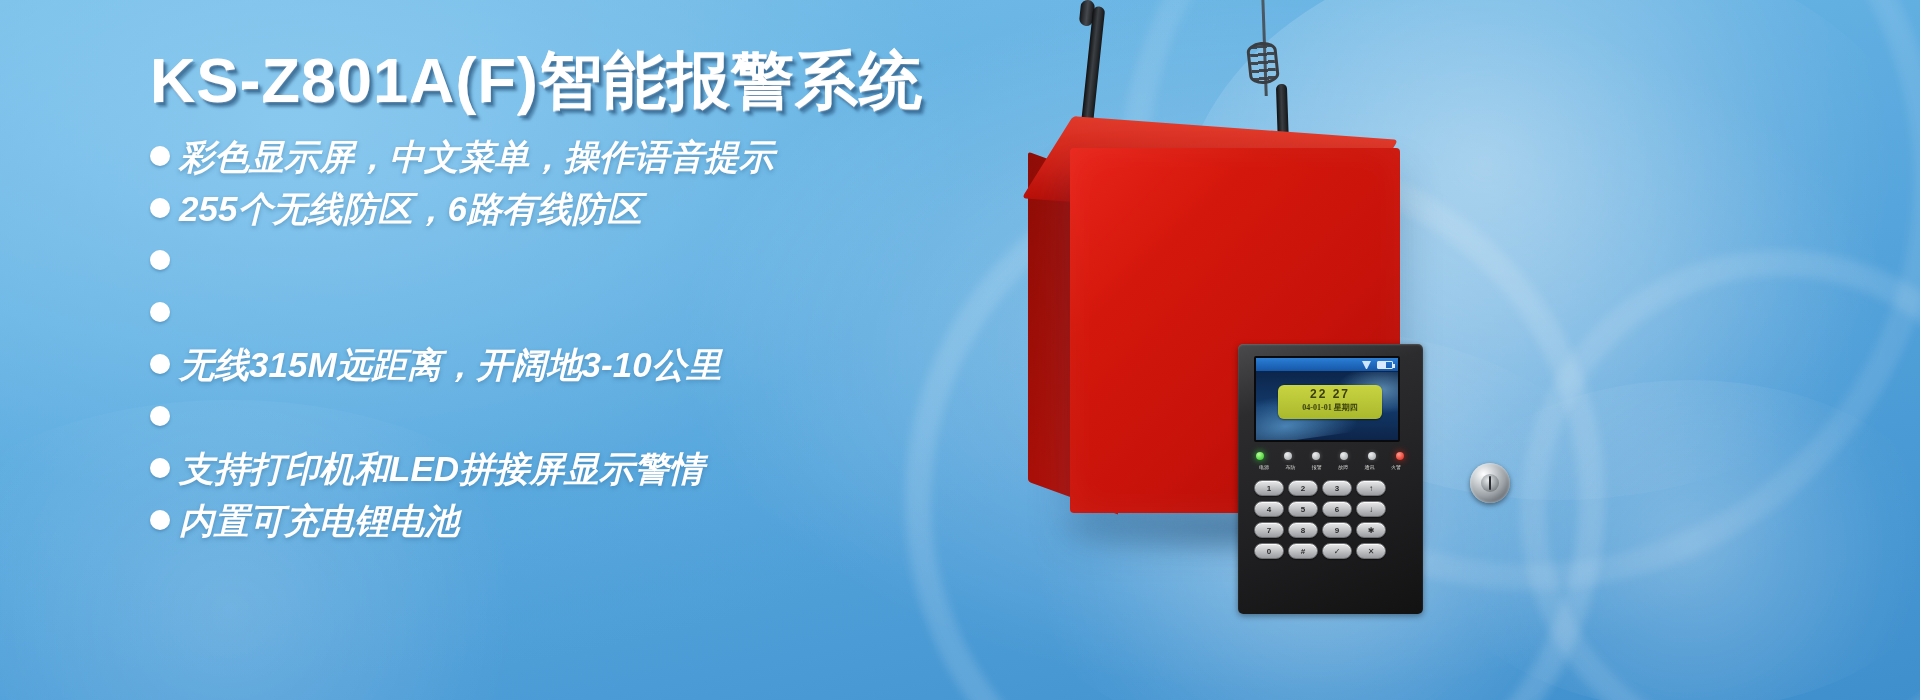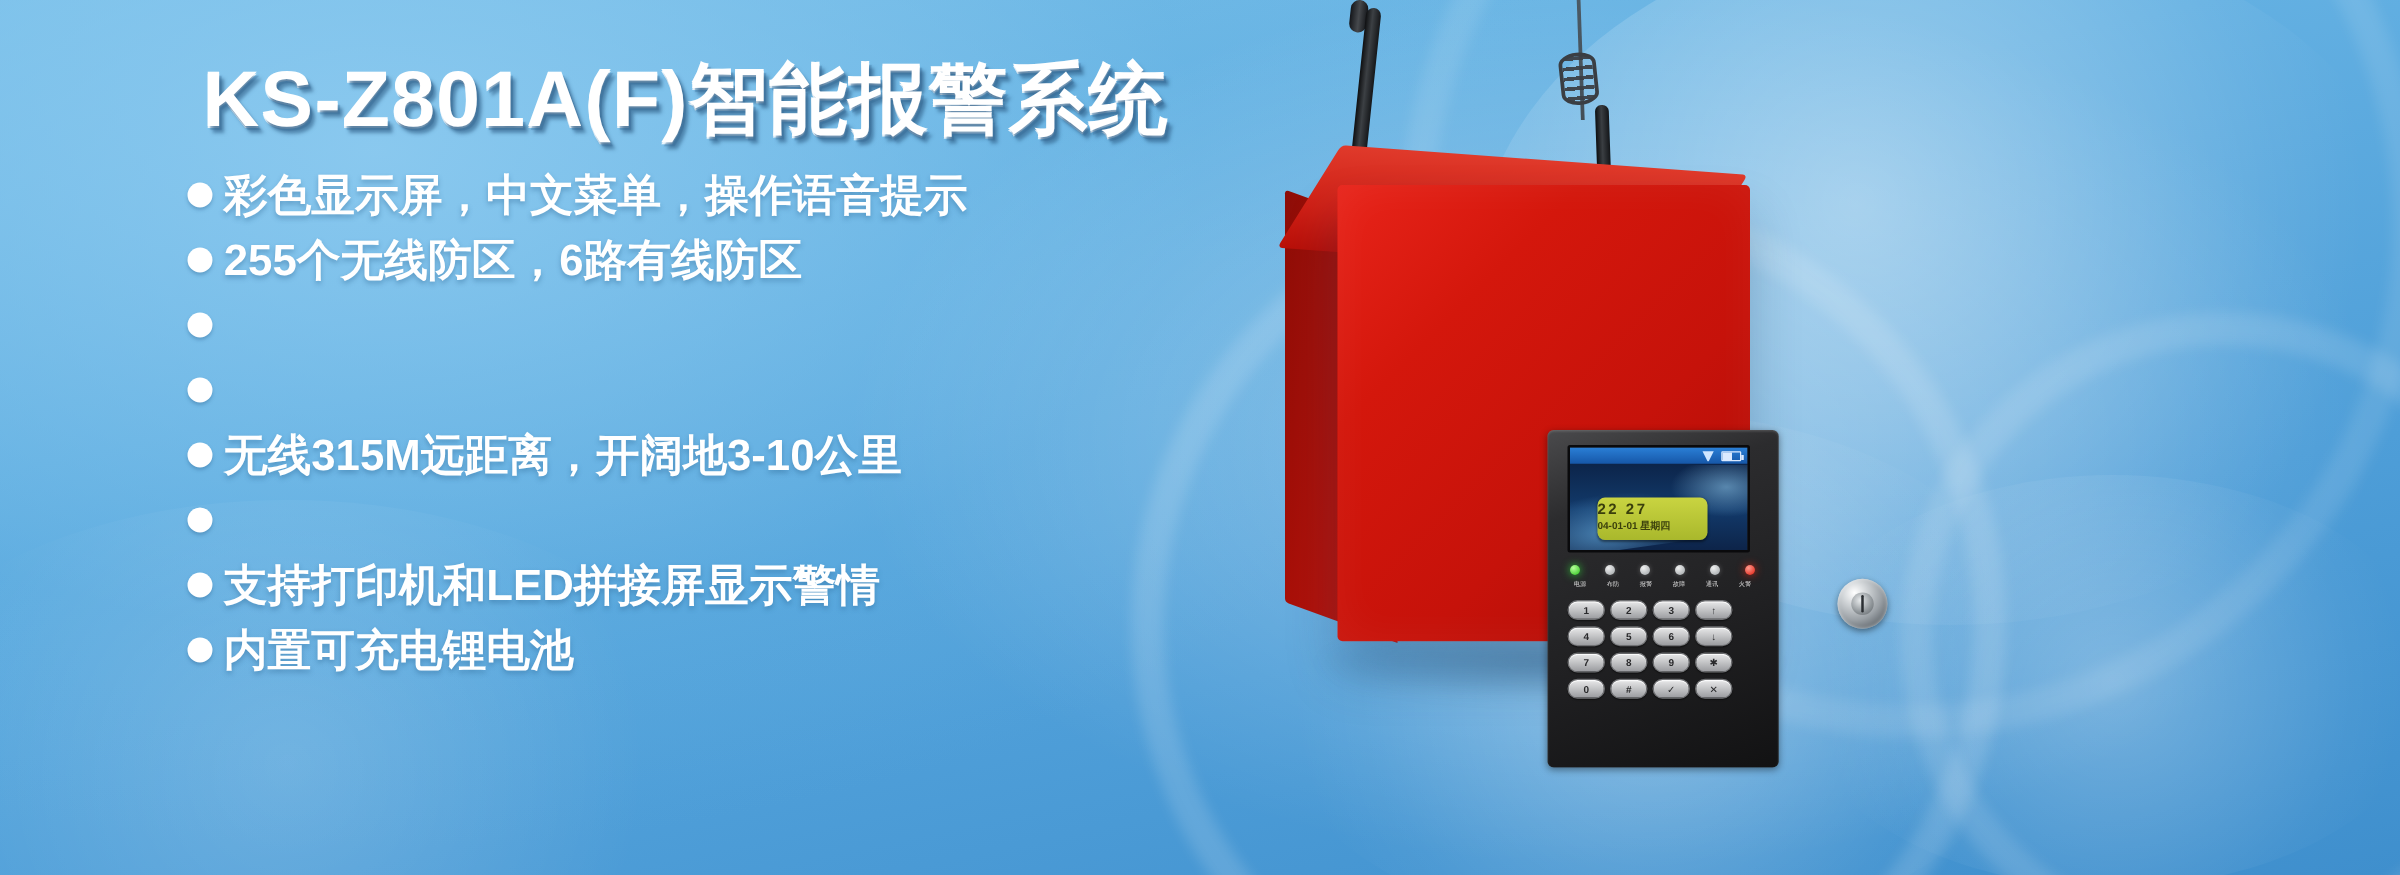"KS-Z801A(F)智能报警系统" .title { margin-left: 12px -> none }
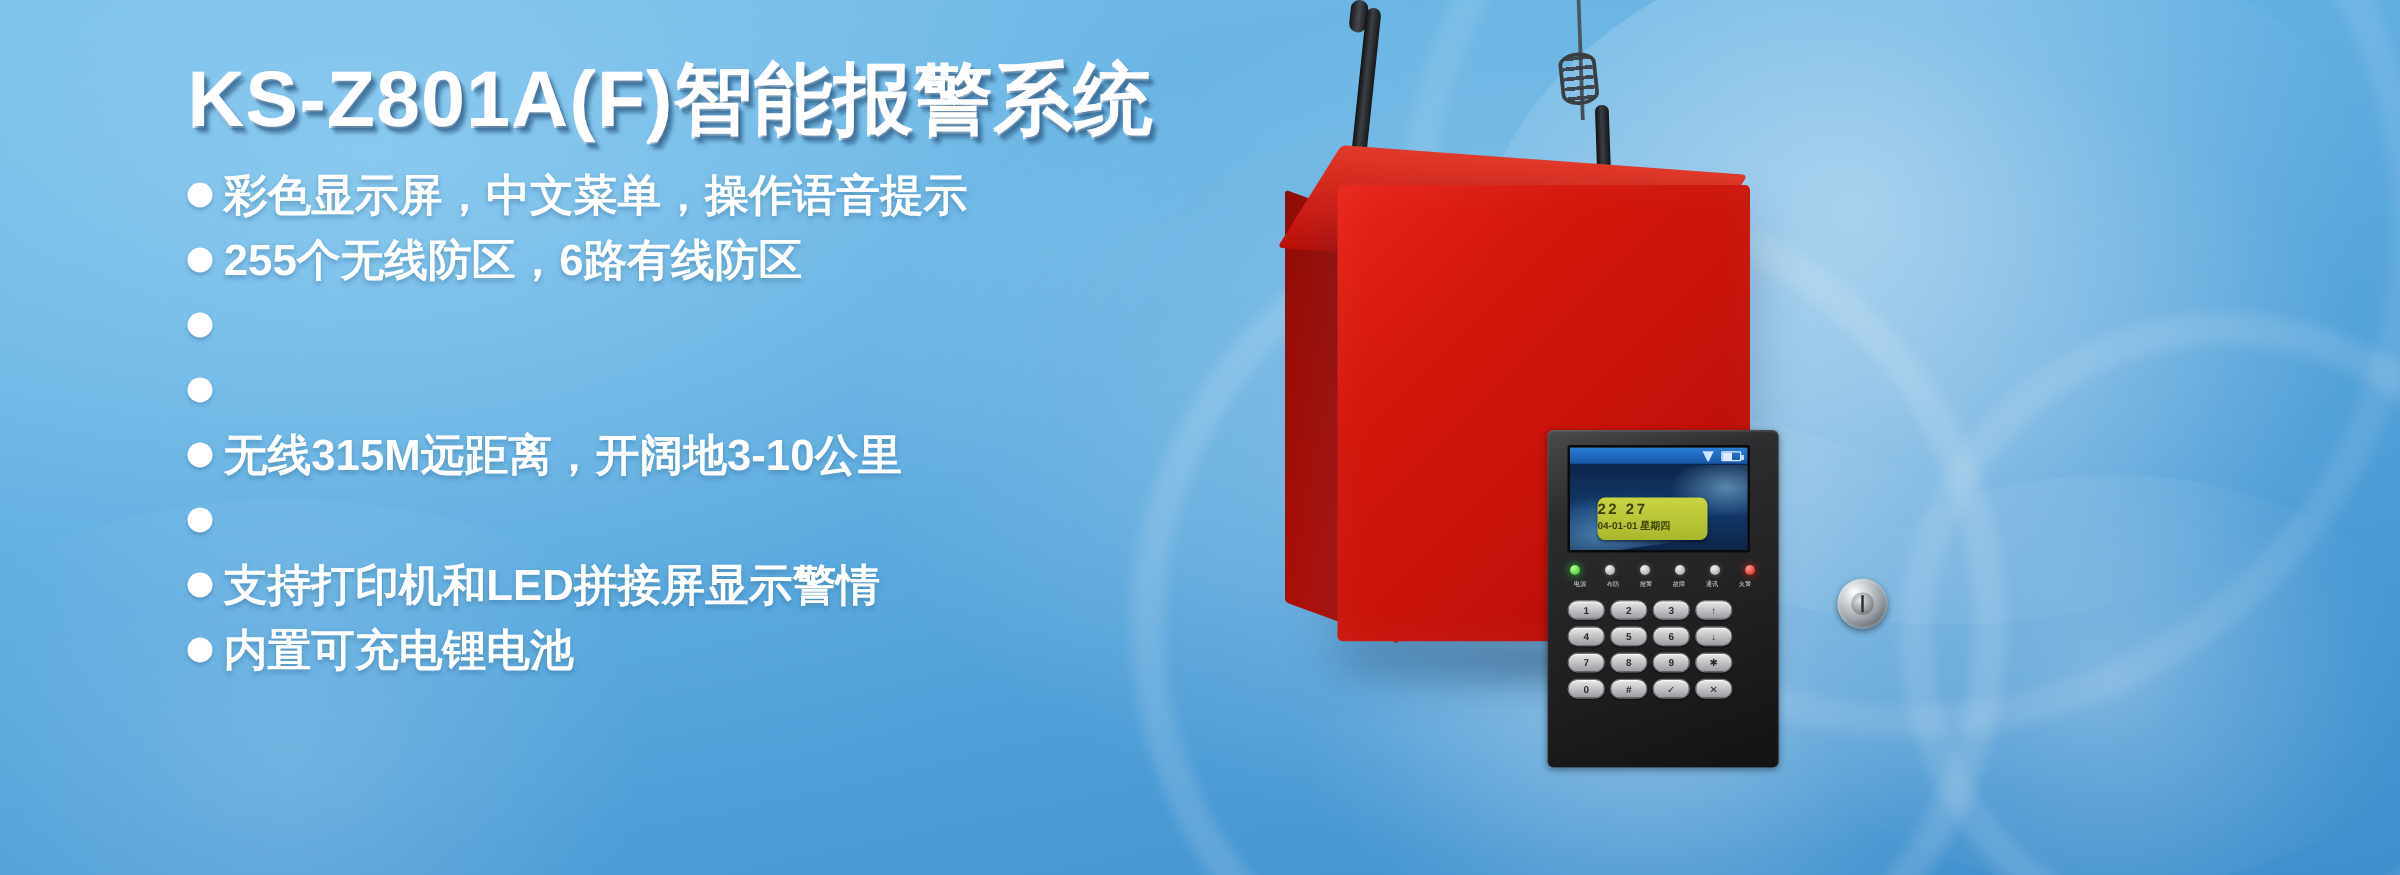"彩色显示屏，中文菜单，操作语音提示" .feature-text { font-style: none -> italic }
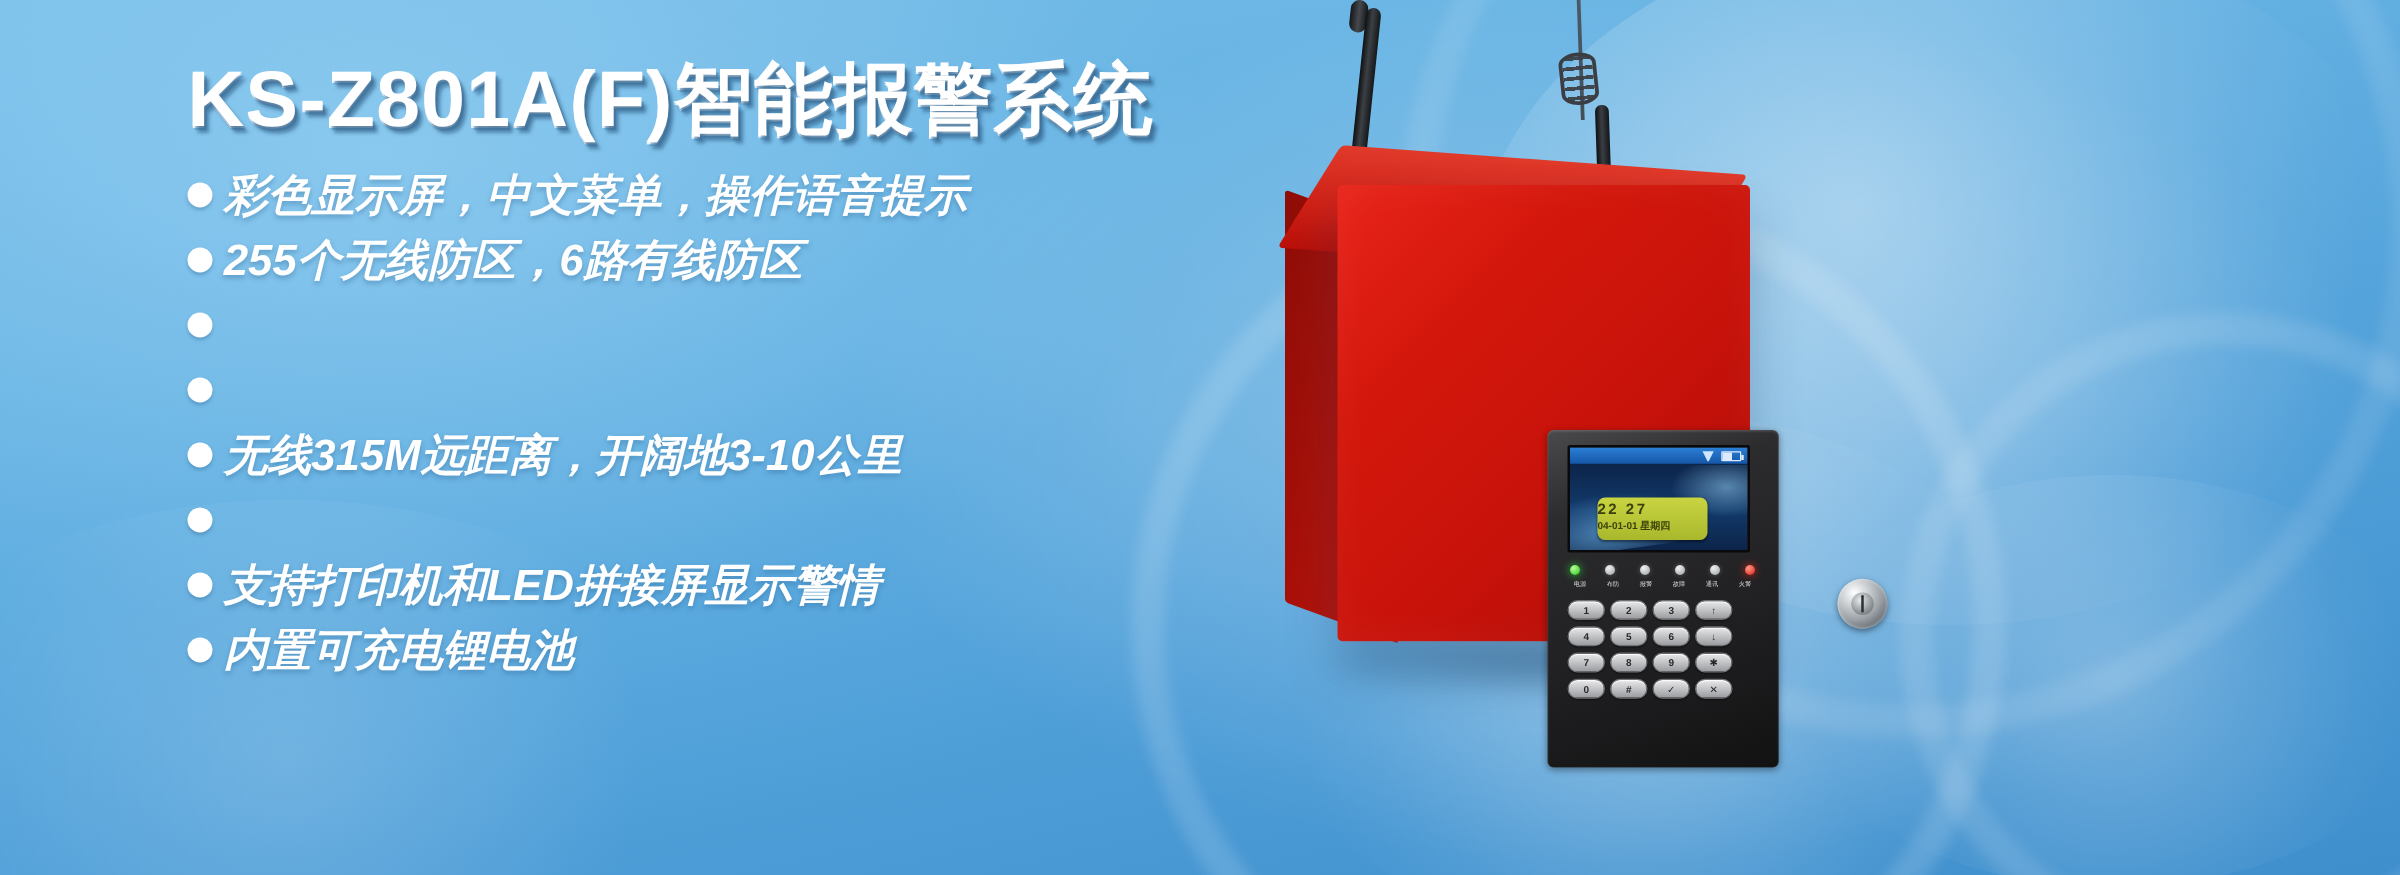"22 27" .lcd-card { margin-top: 13px -> none; text-align: left -> center; width: 88px -> 104px }
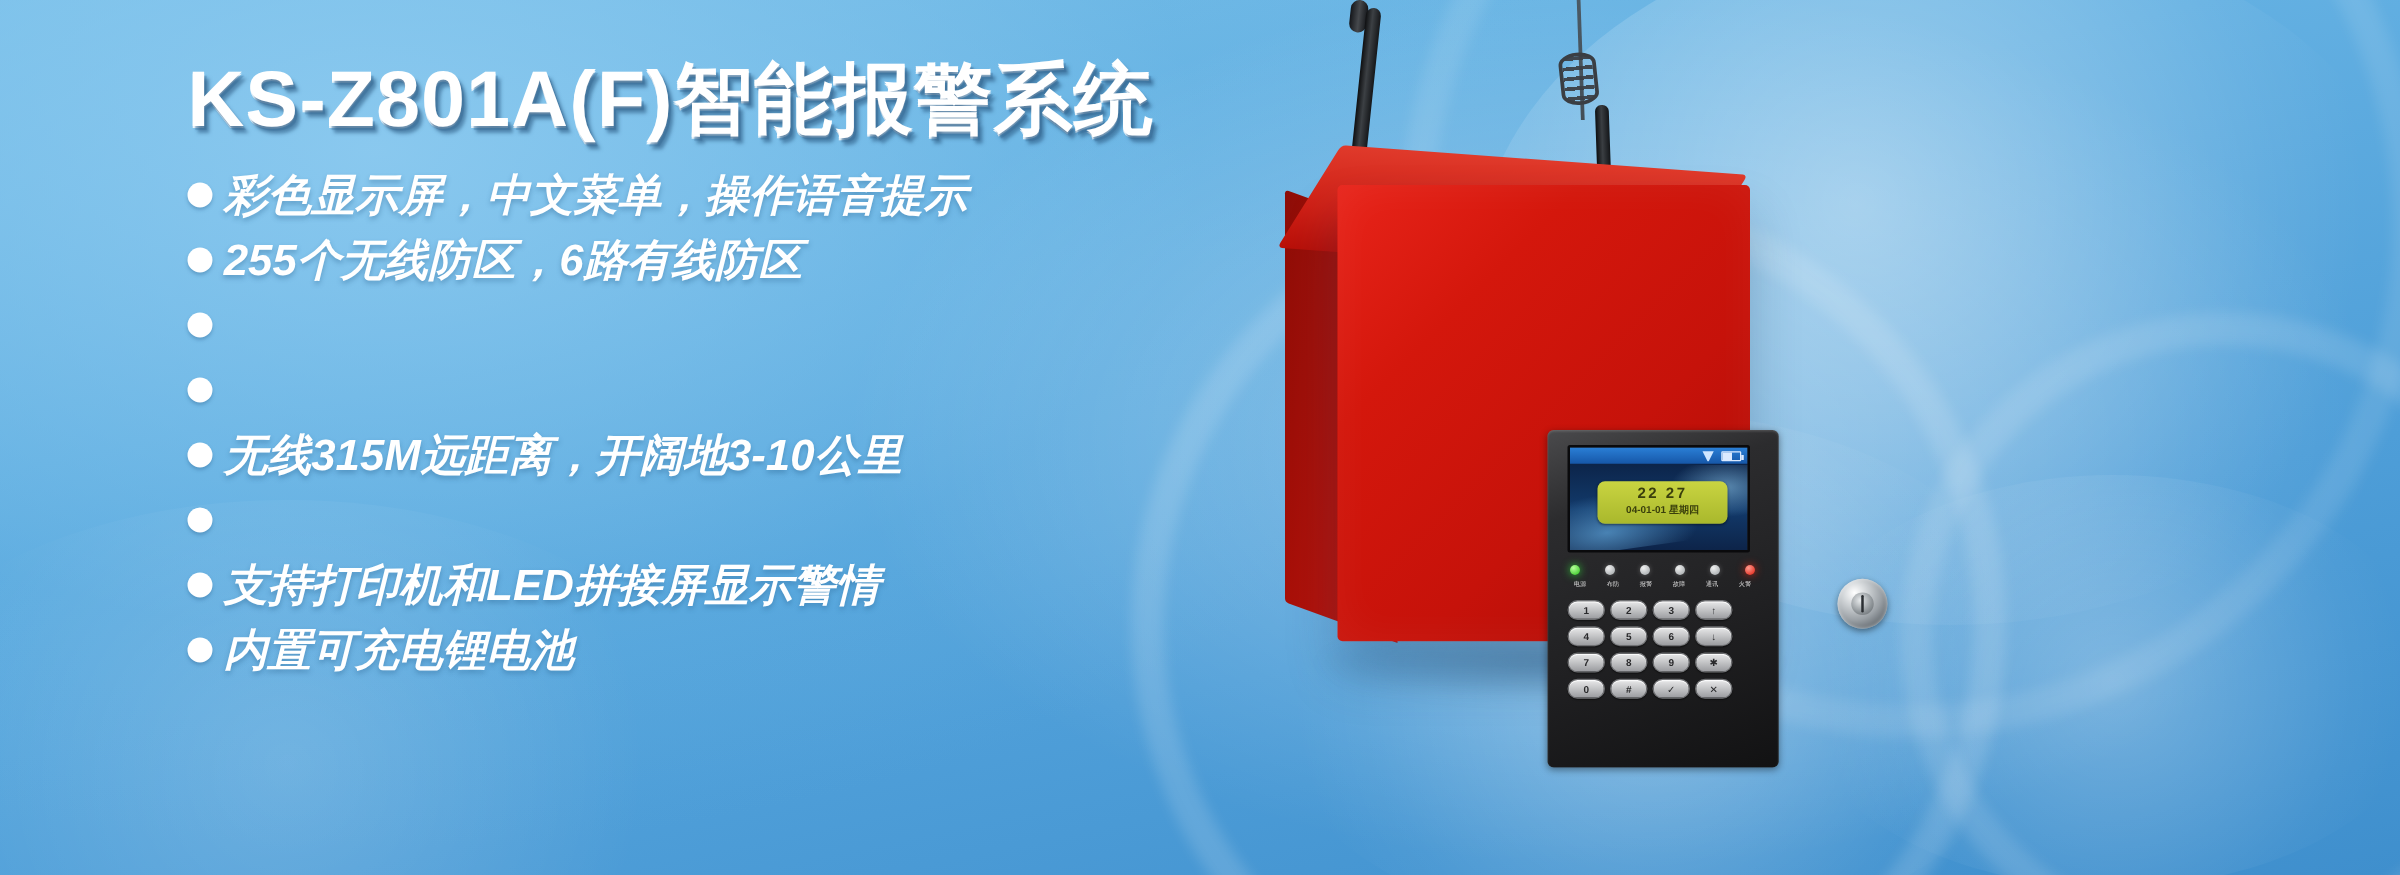"04-01-01 星期四" .lcd-date { font-family: none -> Liberation Serif, serif }
